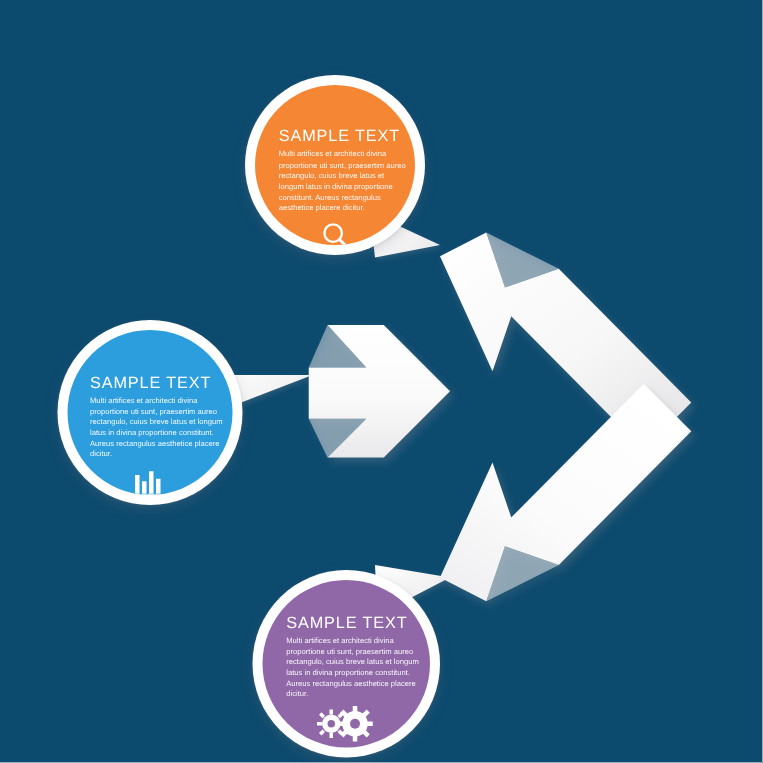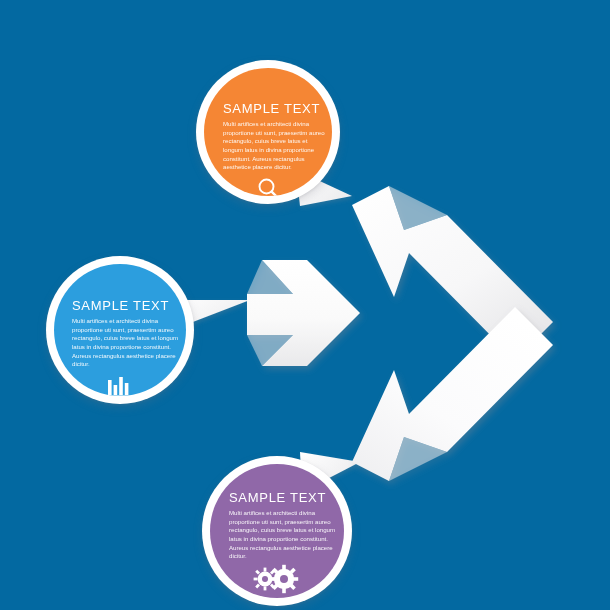"SAMPLE TEXT" #canvas { background: #0369a1 -> #0c4a6e }
